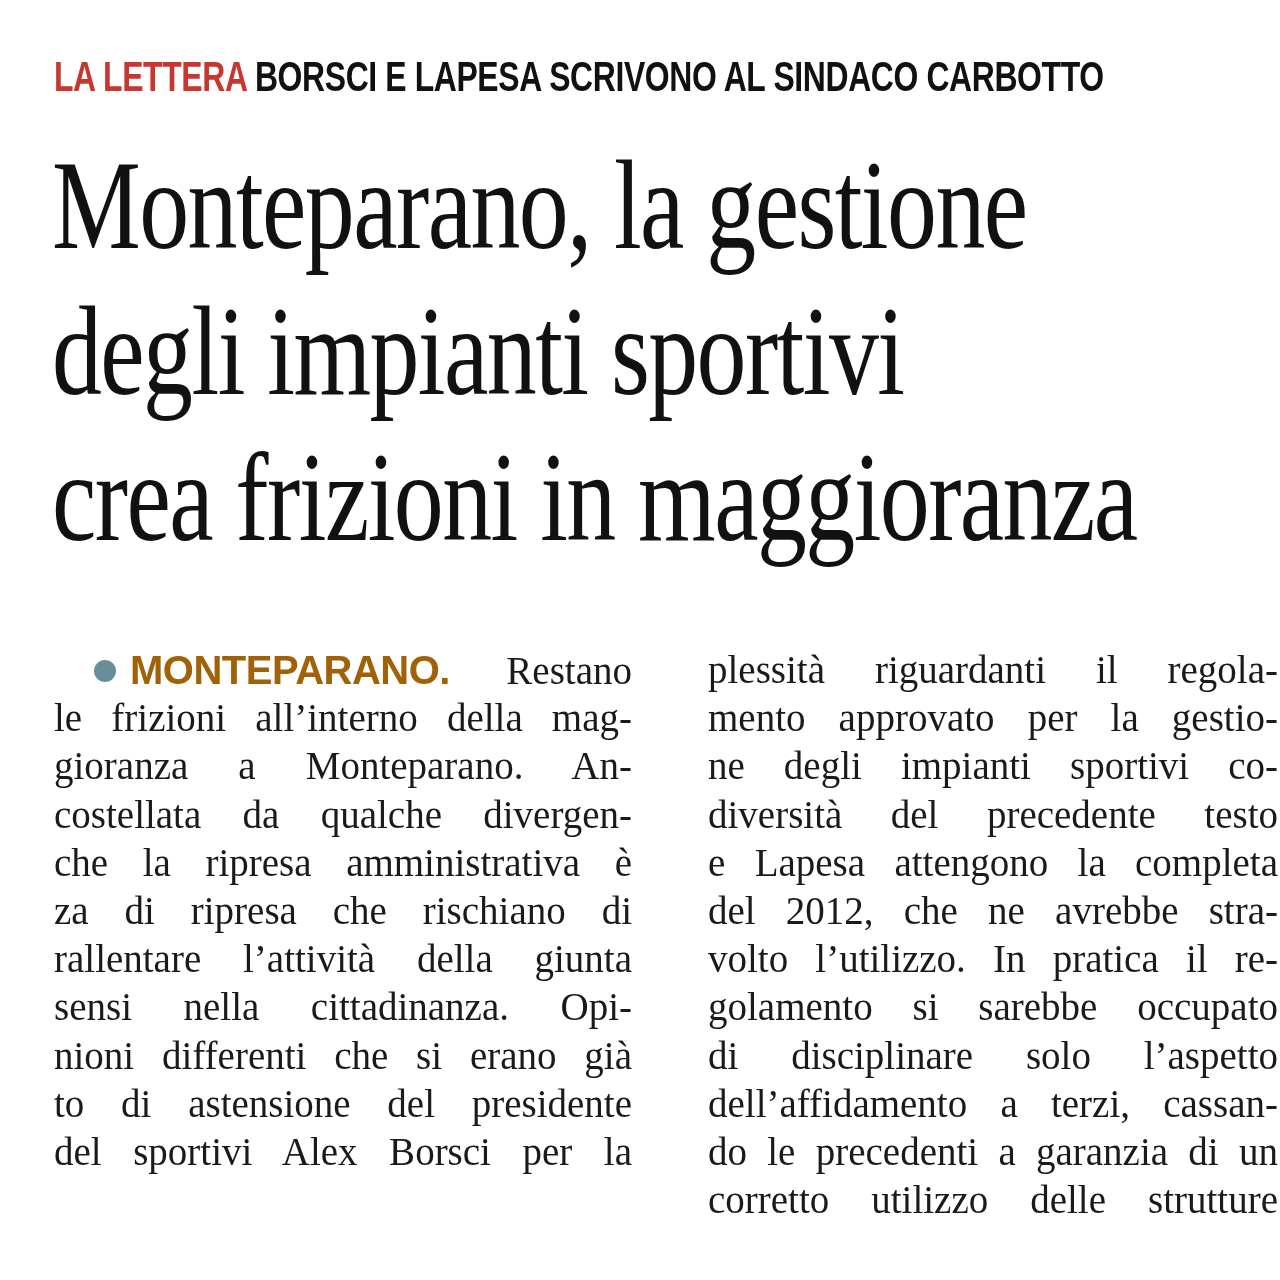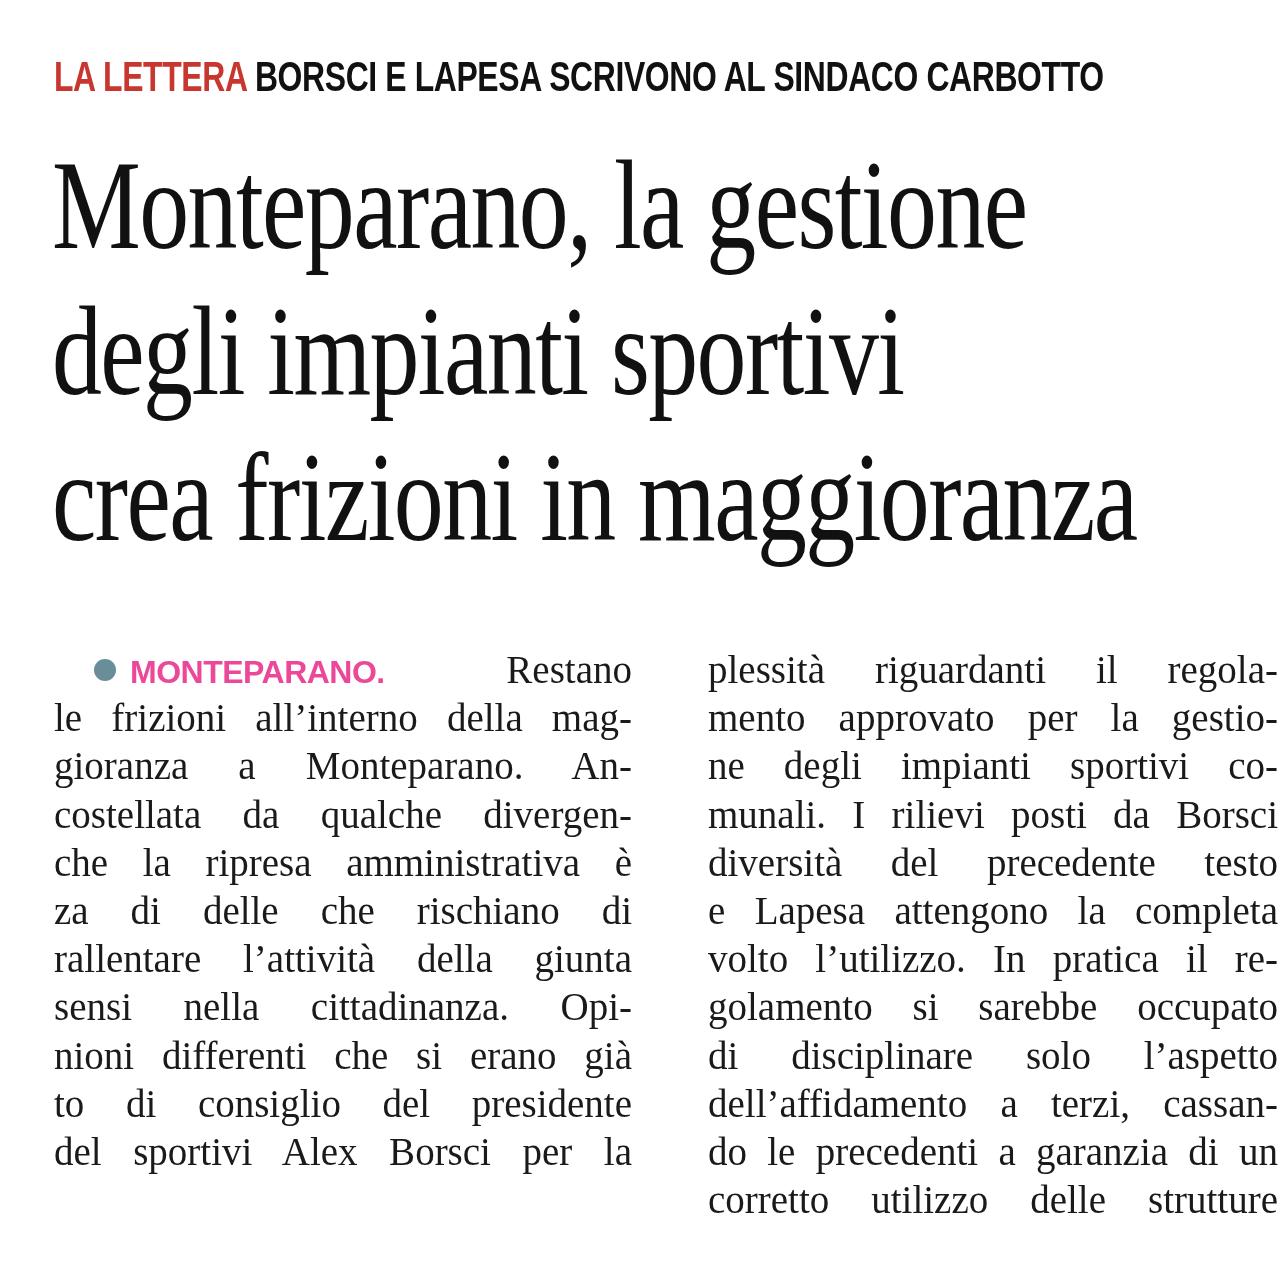"MONTEPARANO." .dateline { color: #ec4899 -> #a16207; font-size: 32px -> 40px }
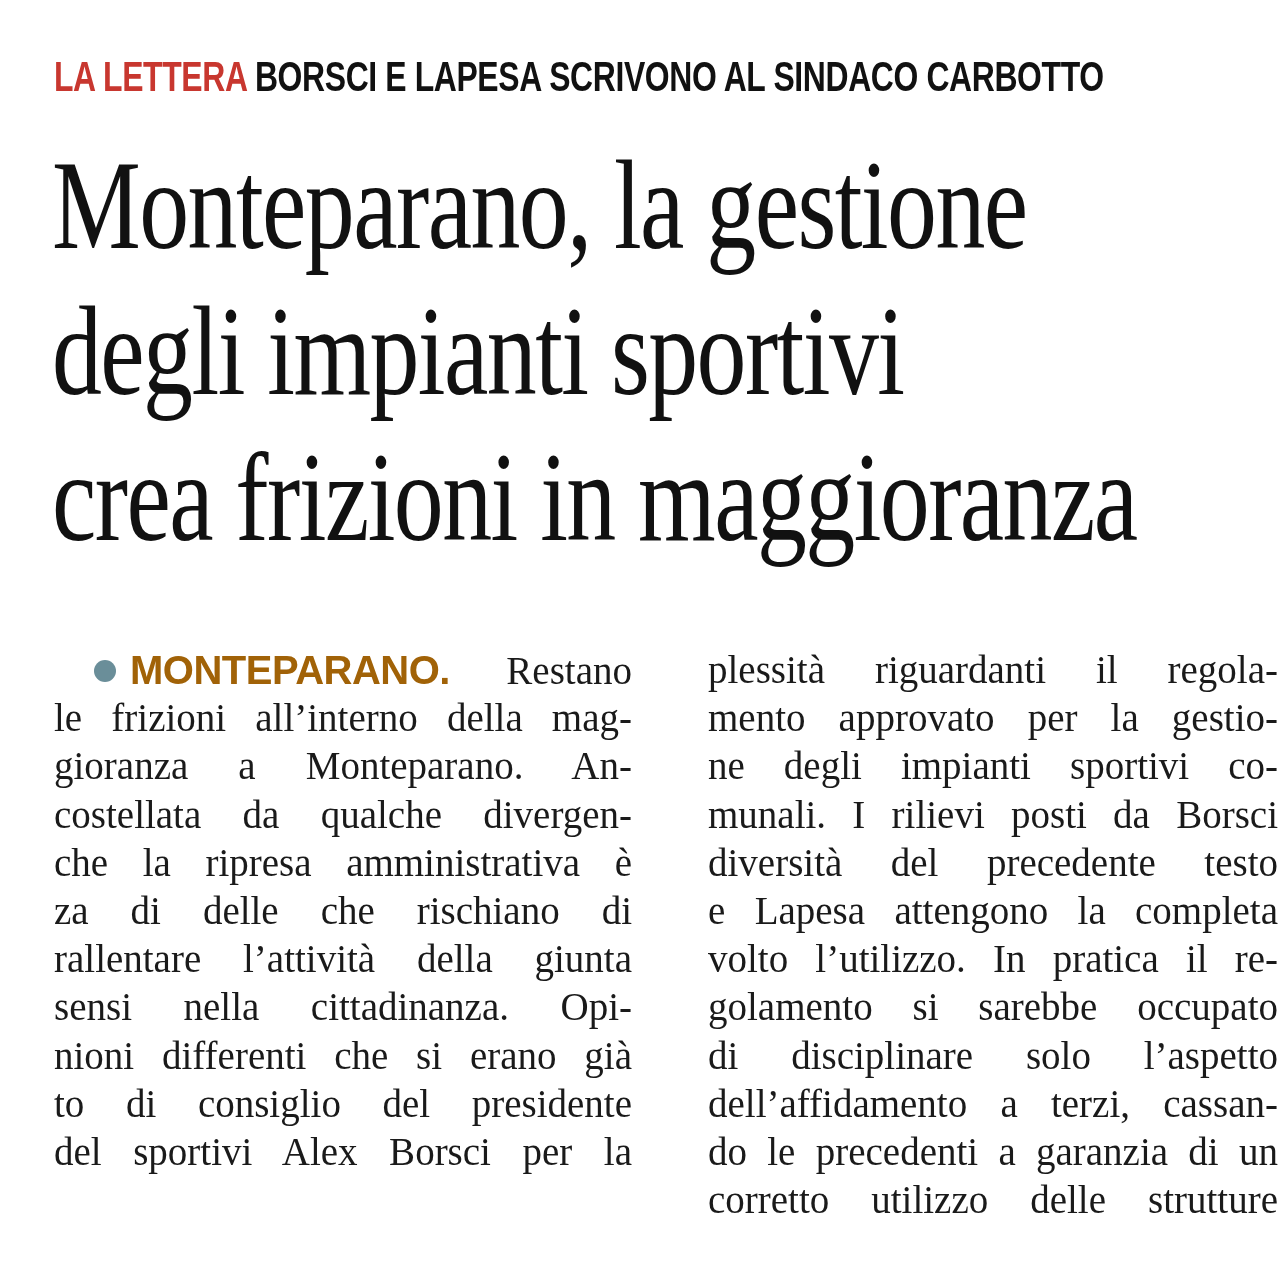"munali. I rilievi posti da" span.line { html: <span>munali. I rilievi posti da Borsci</span> -> none }
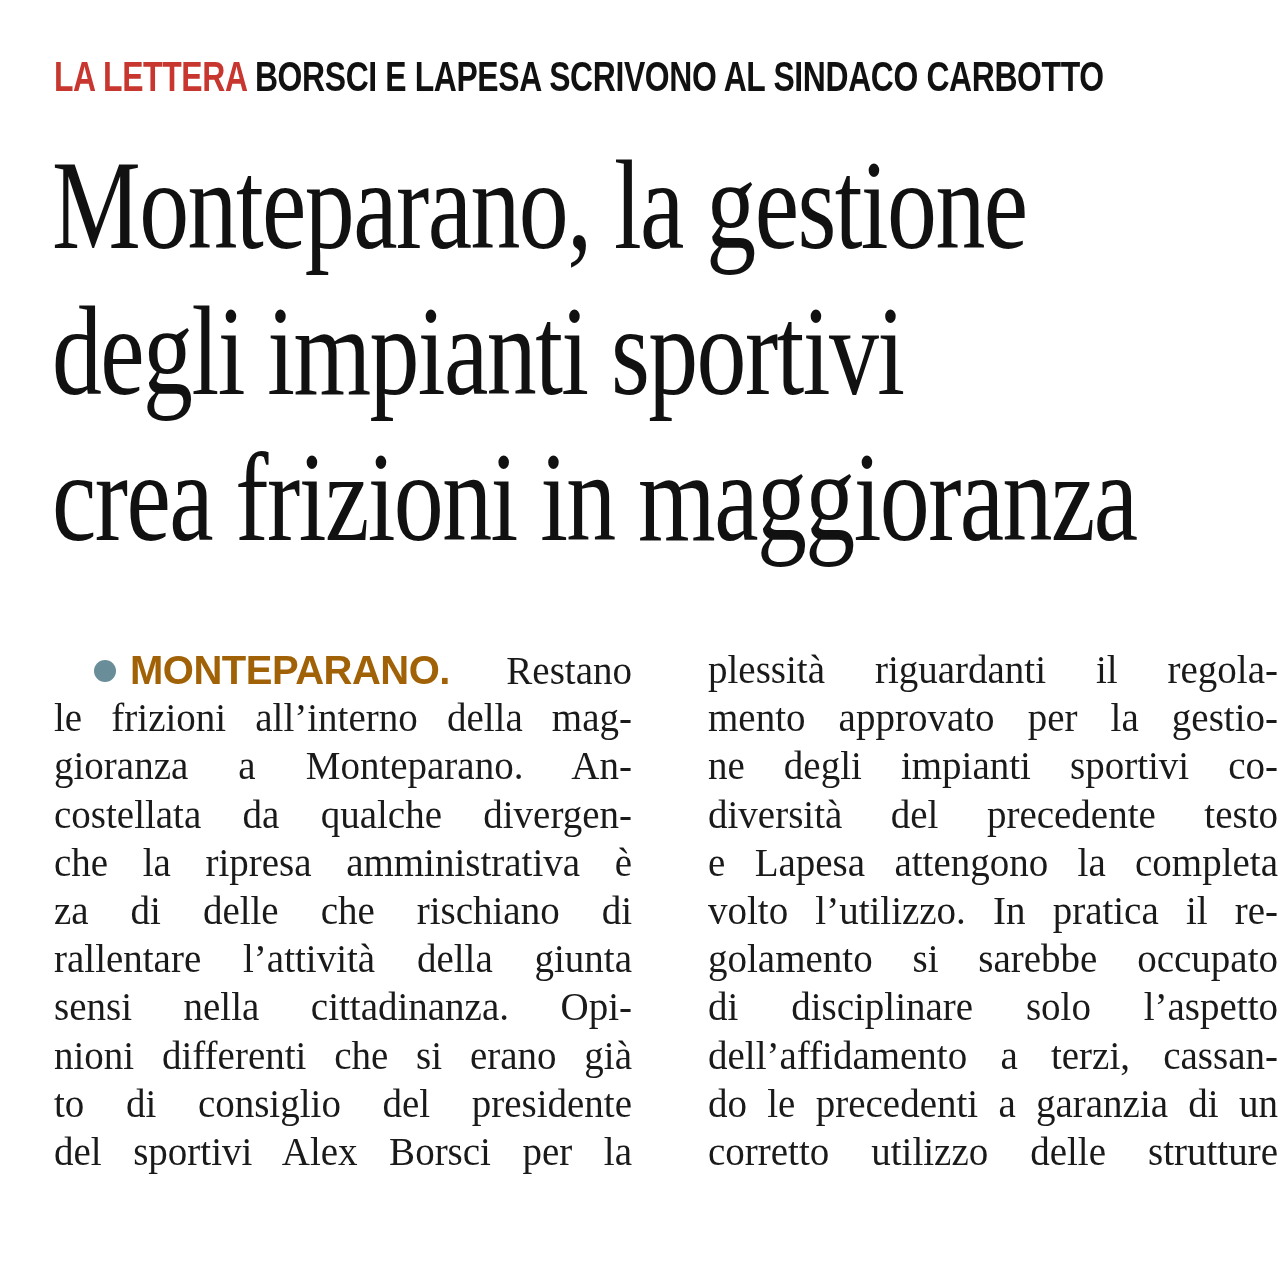"za di delle che rischiano" span.line { text: delle -> ripresa }
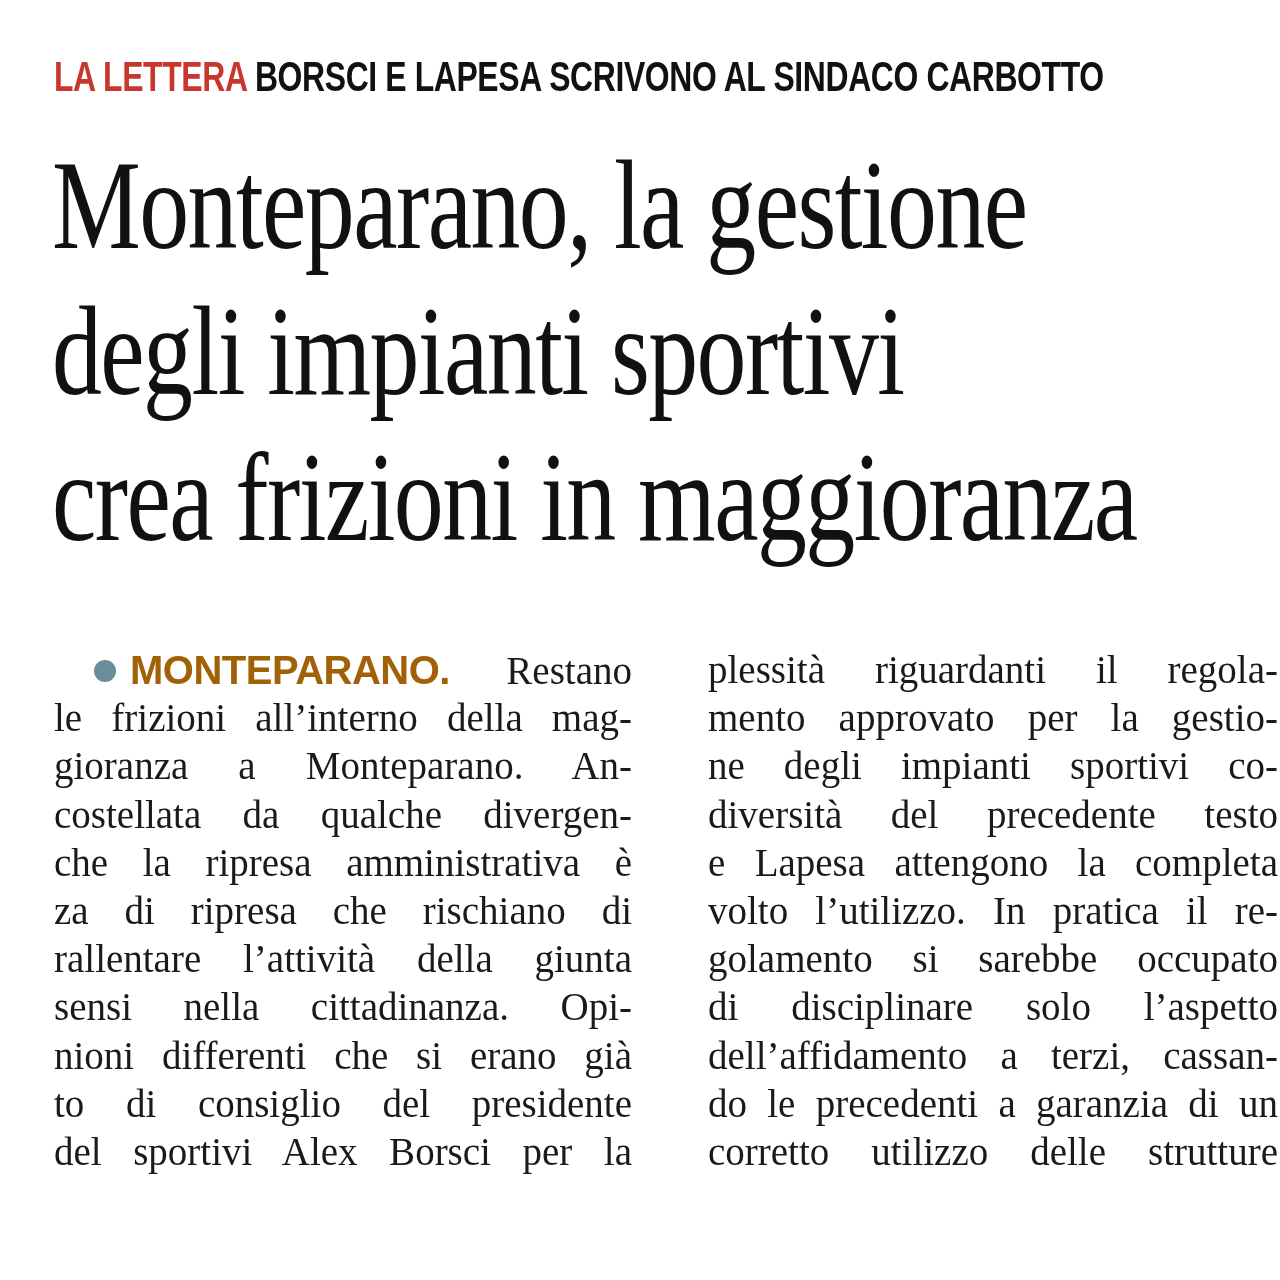"del 2012, che ne avrebbe" span.line { html: none -> <span>del 2012, che ne avrebbe stra-</span> }
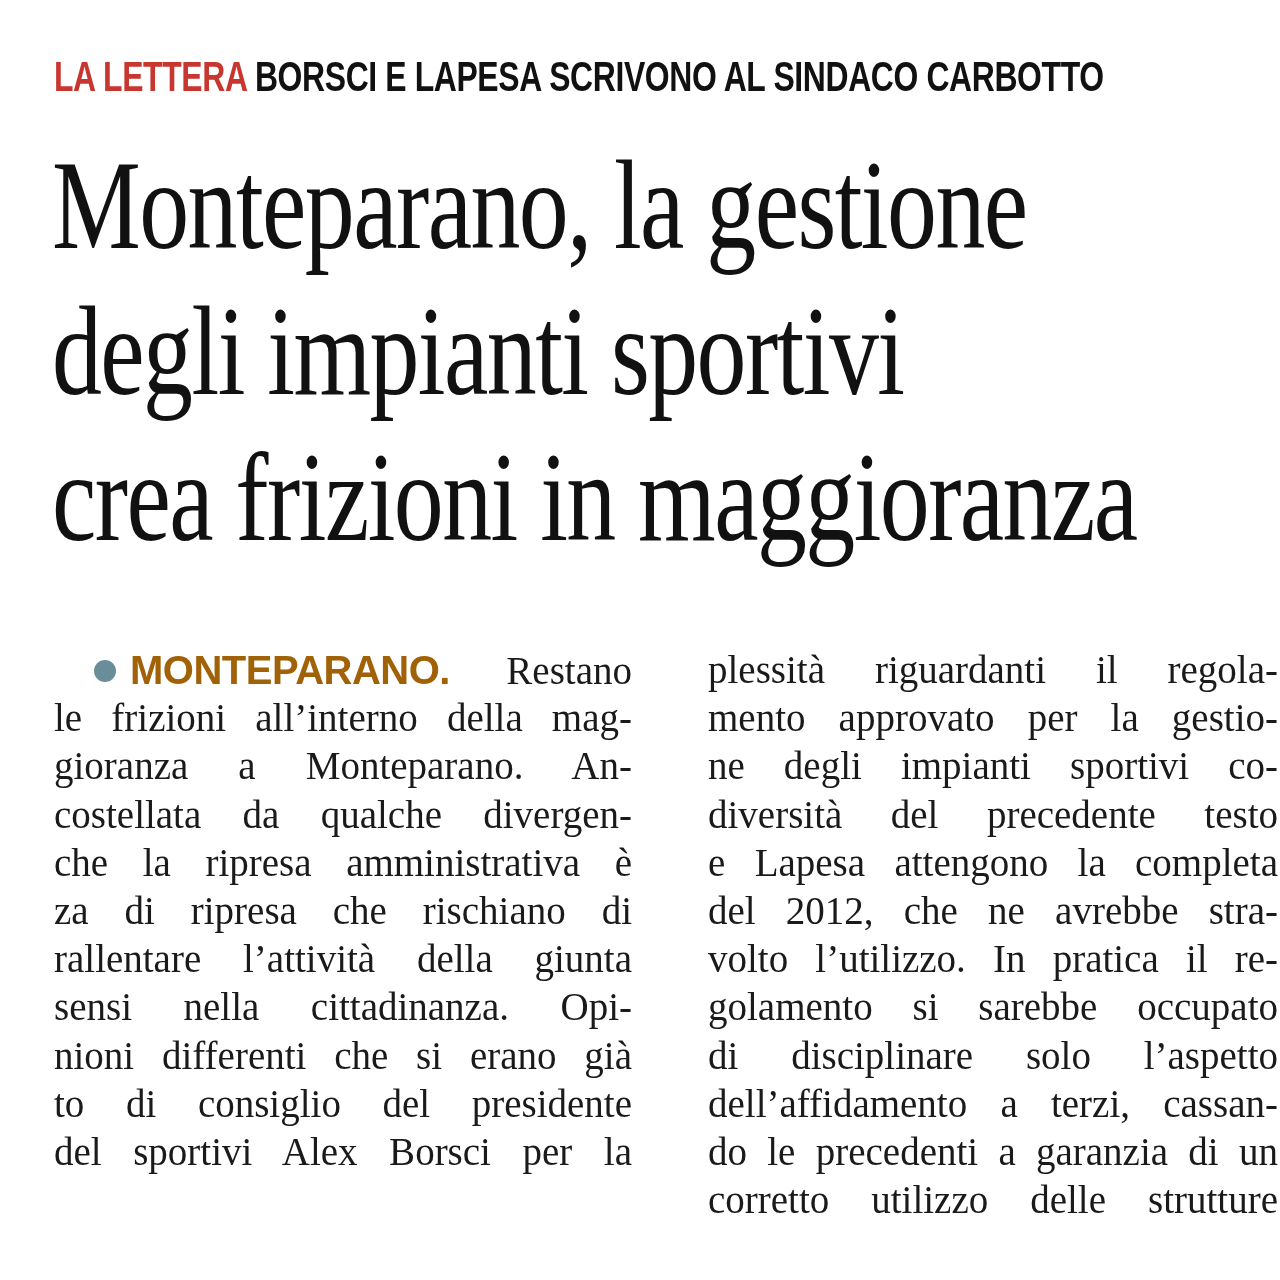"to di consiglio del presidente" span.line { text: consiglio -> astensione }
